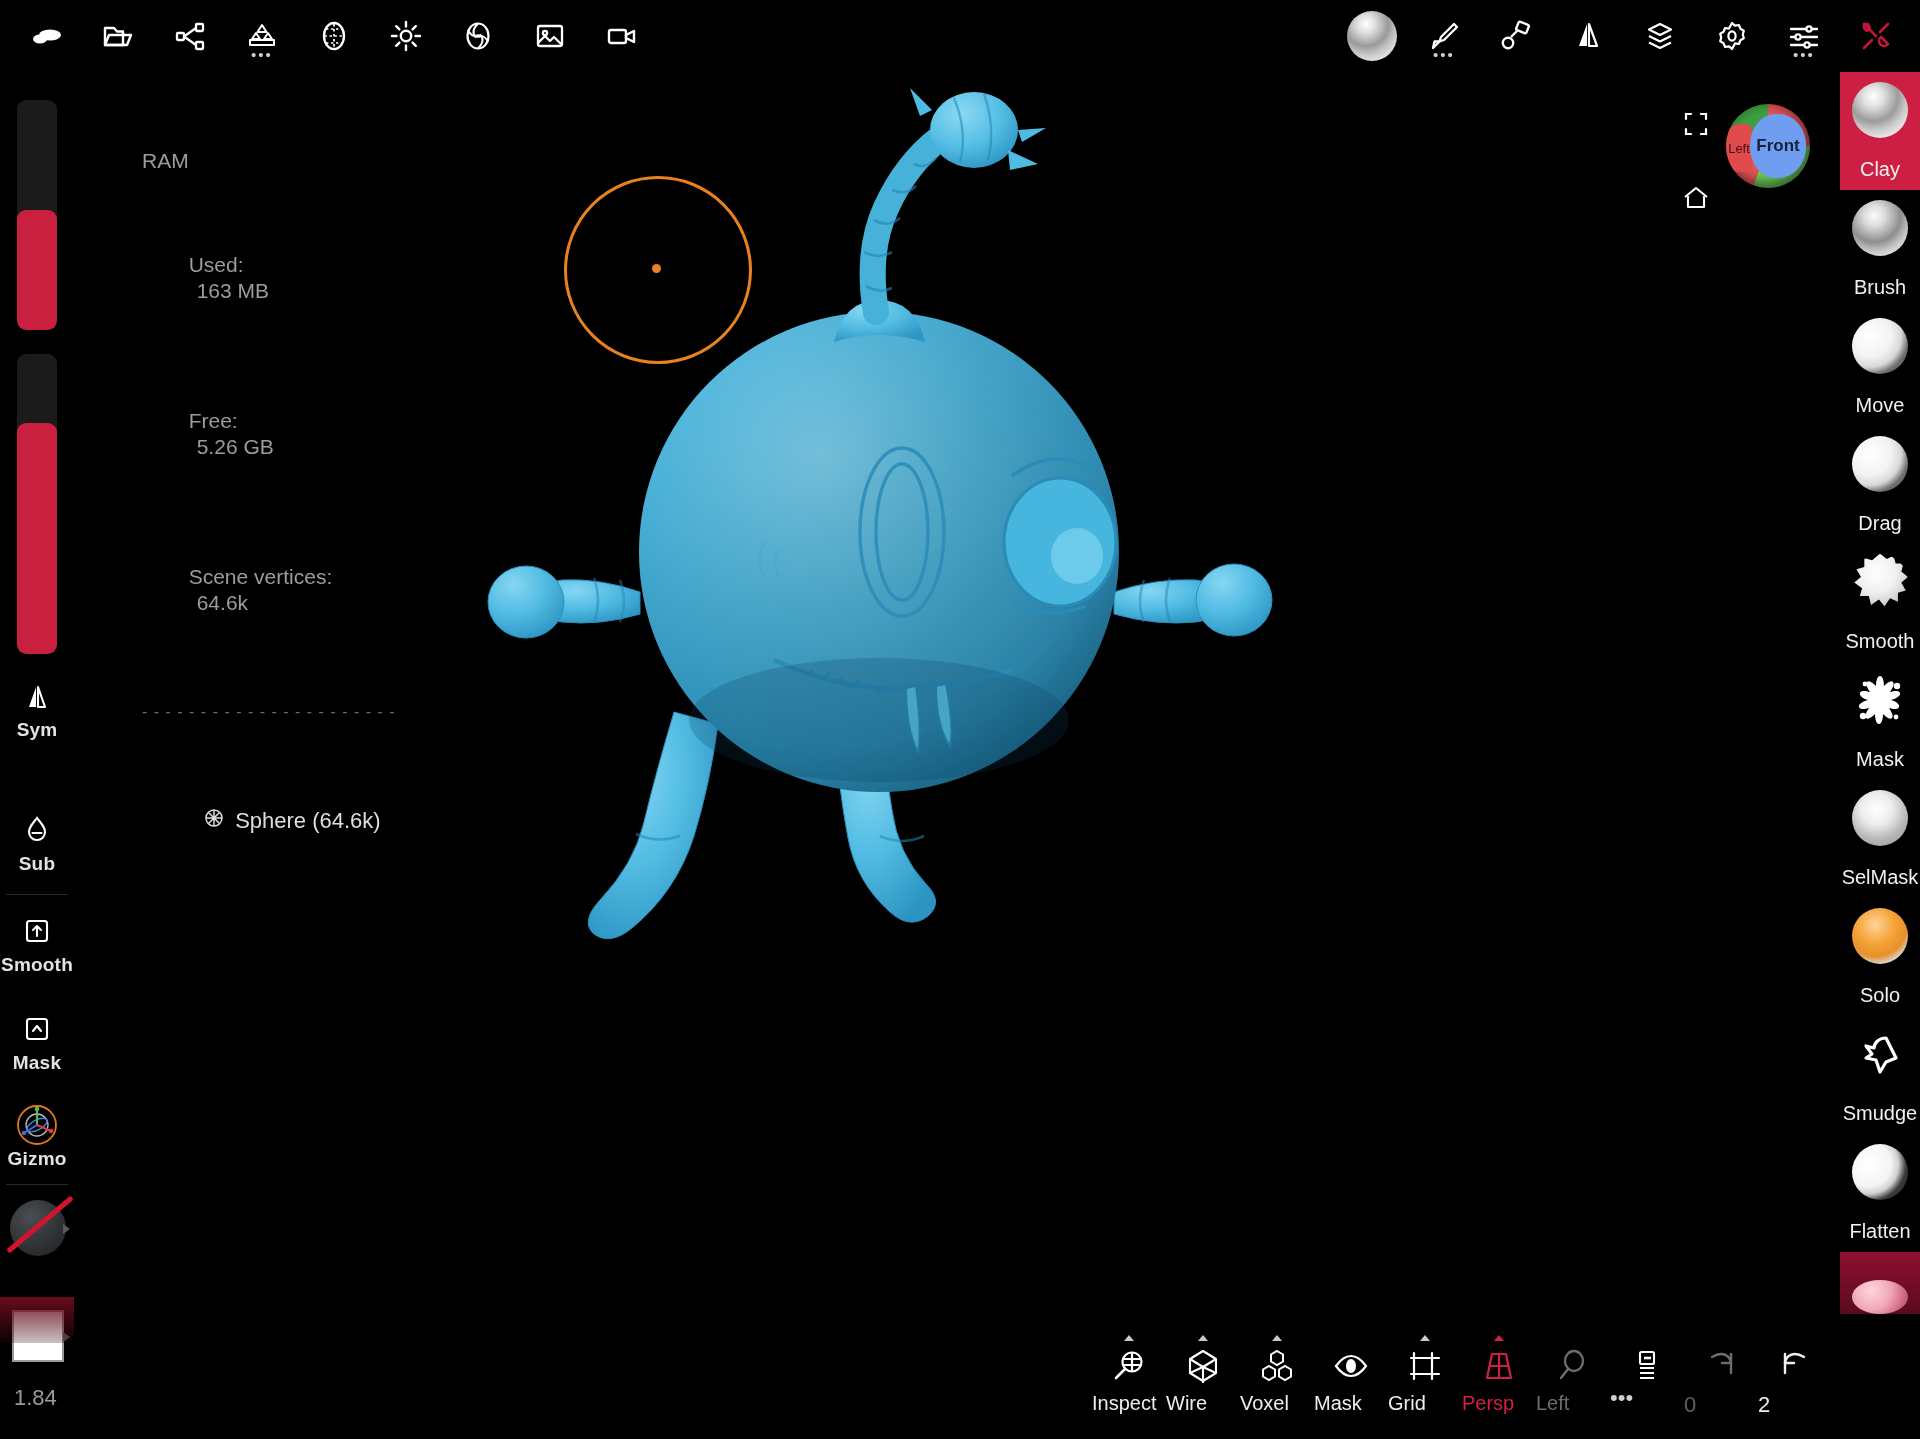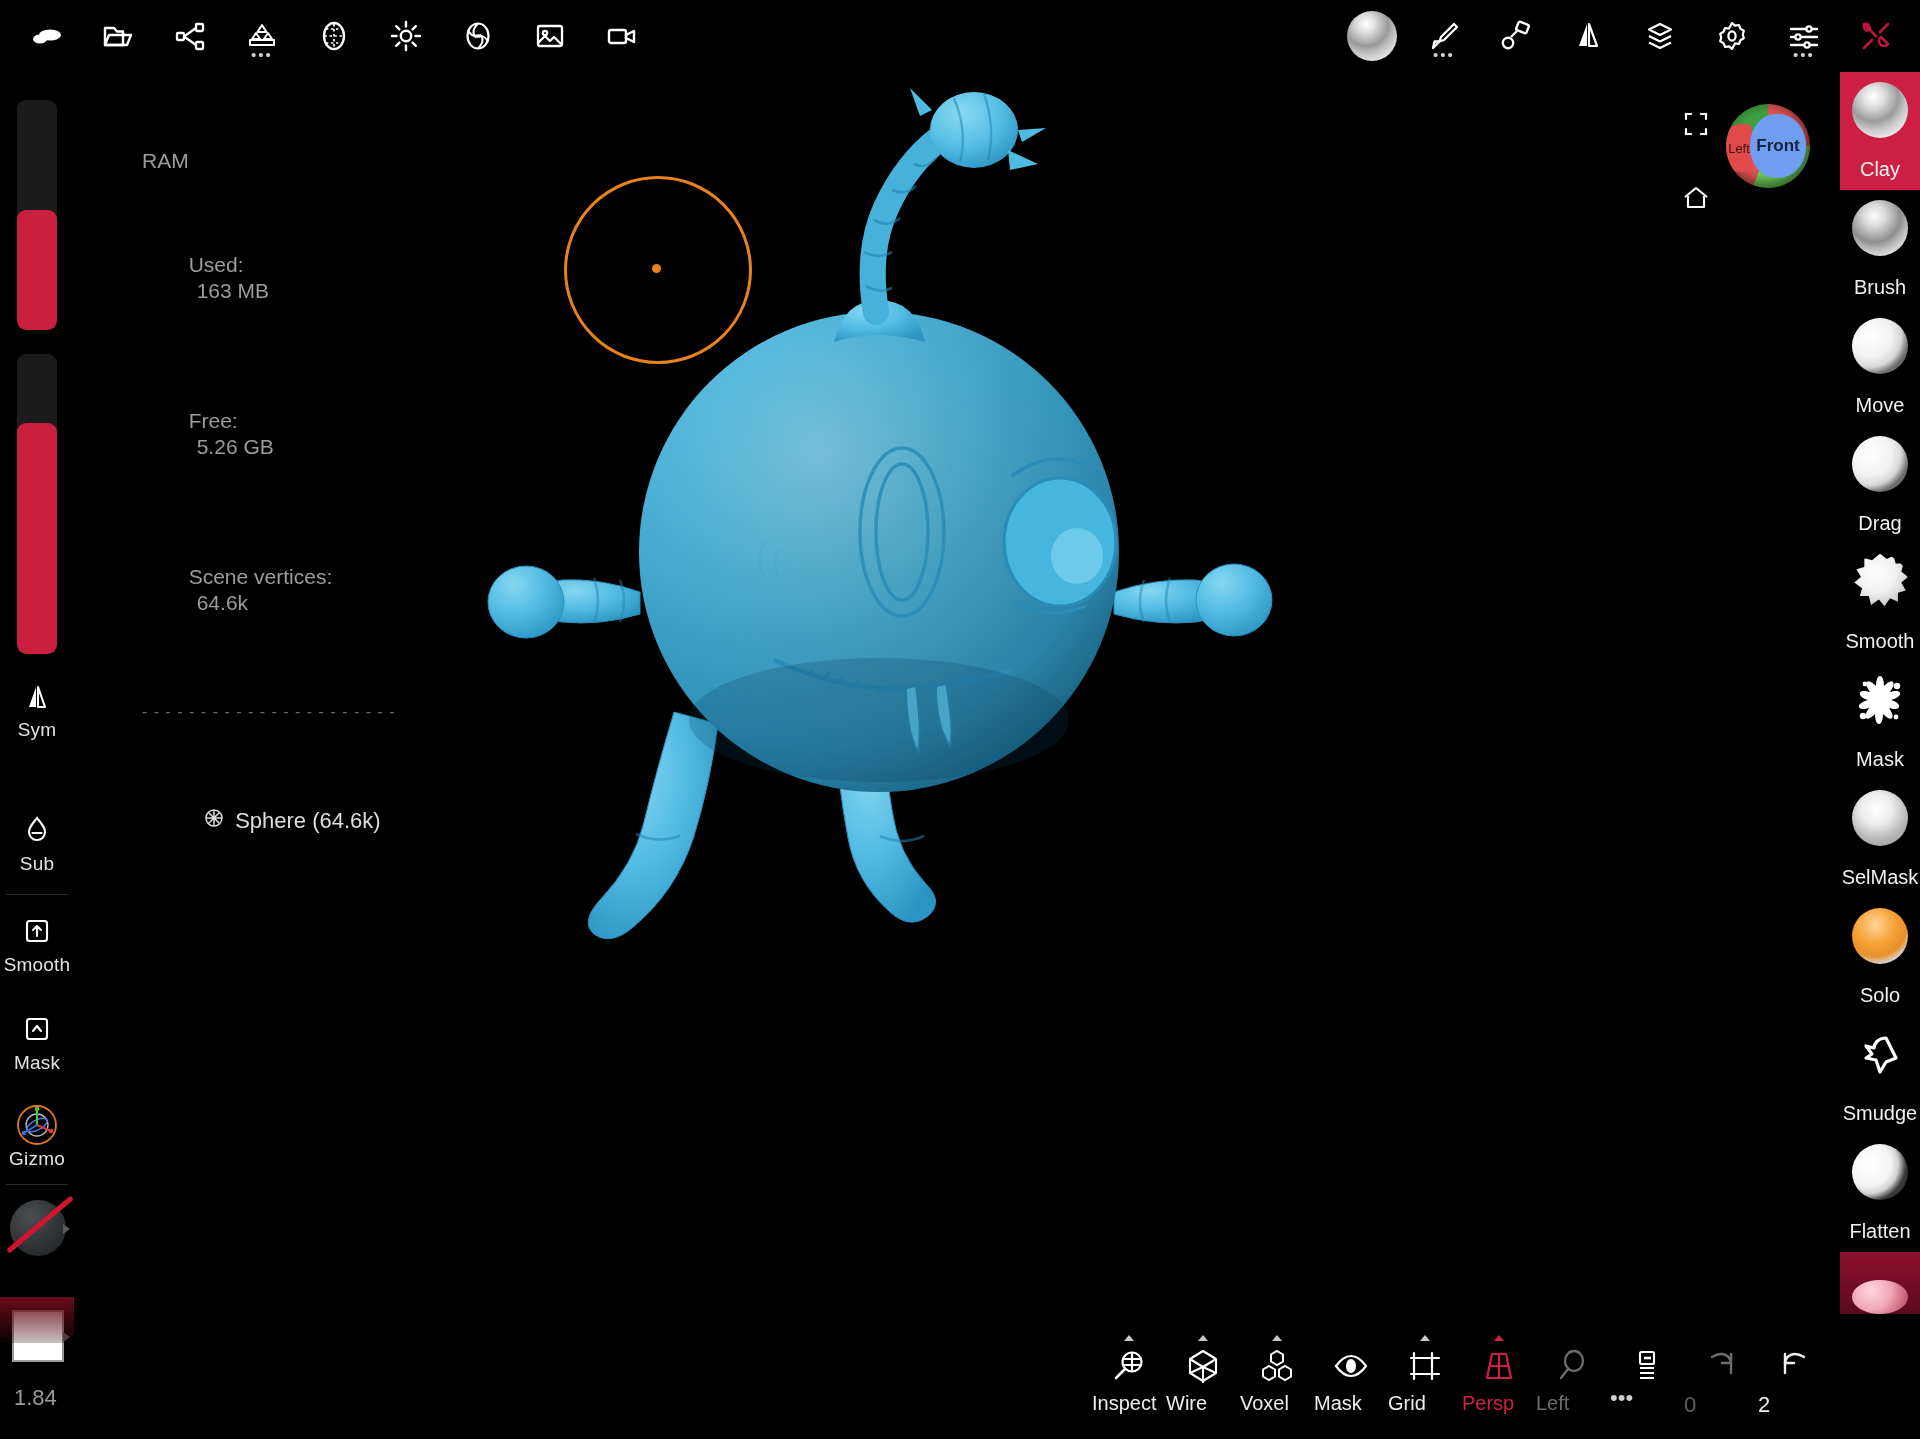"Sym" .lb-item .lbl { font-weight: none -> bold }
